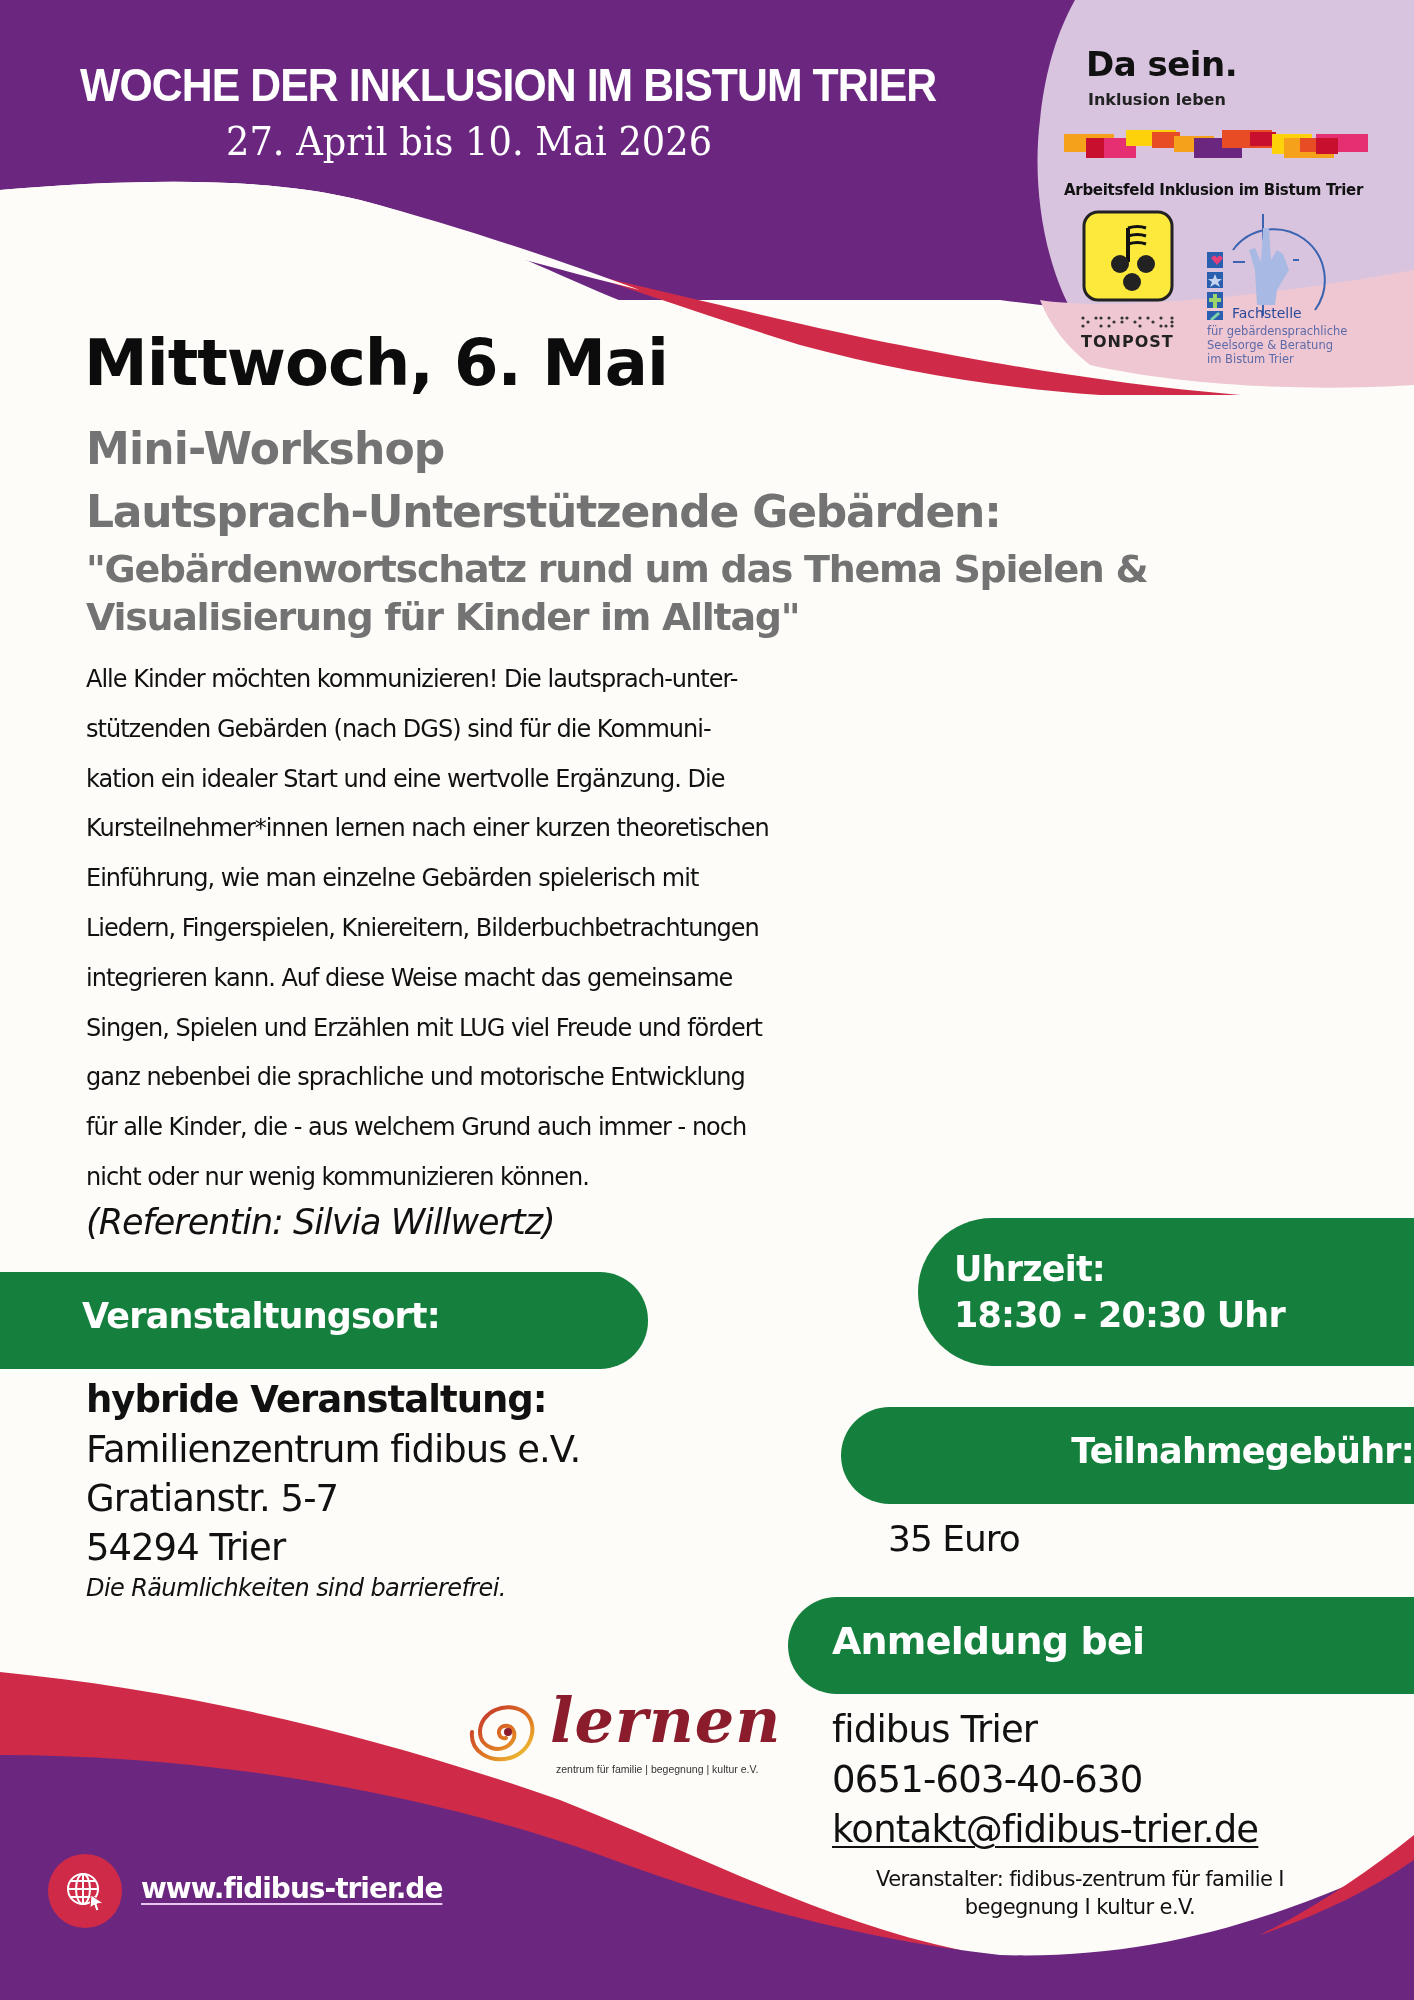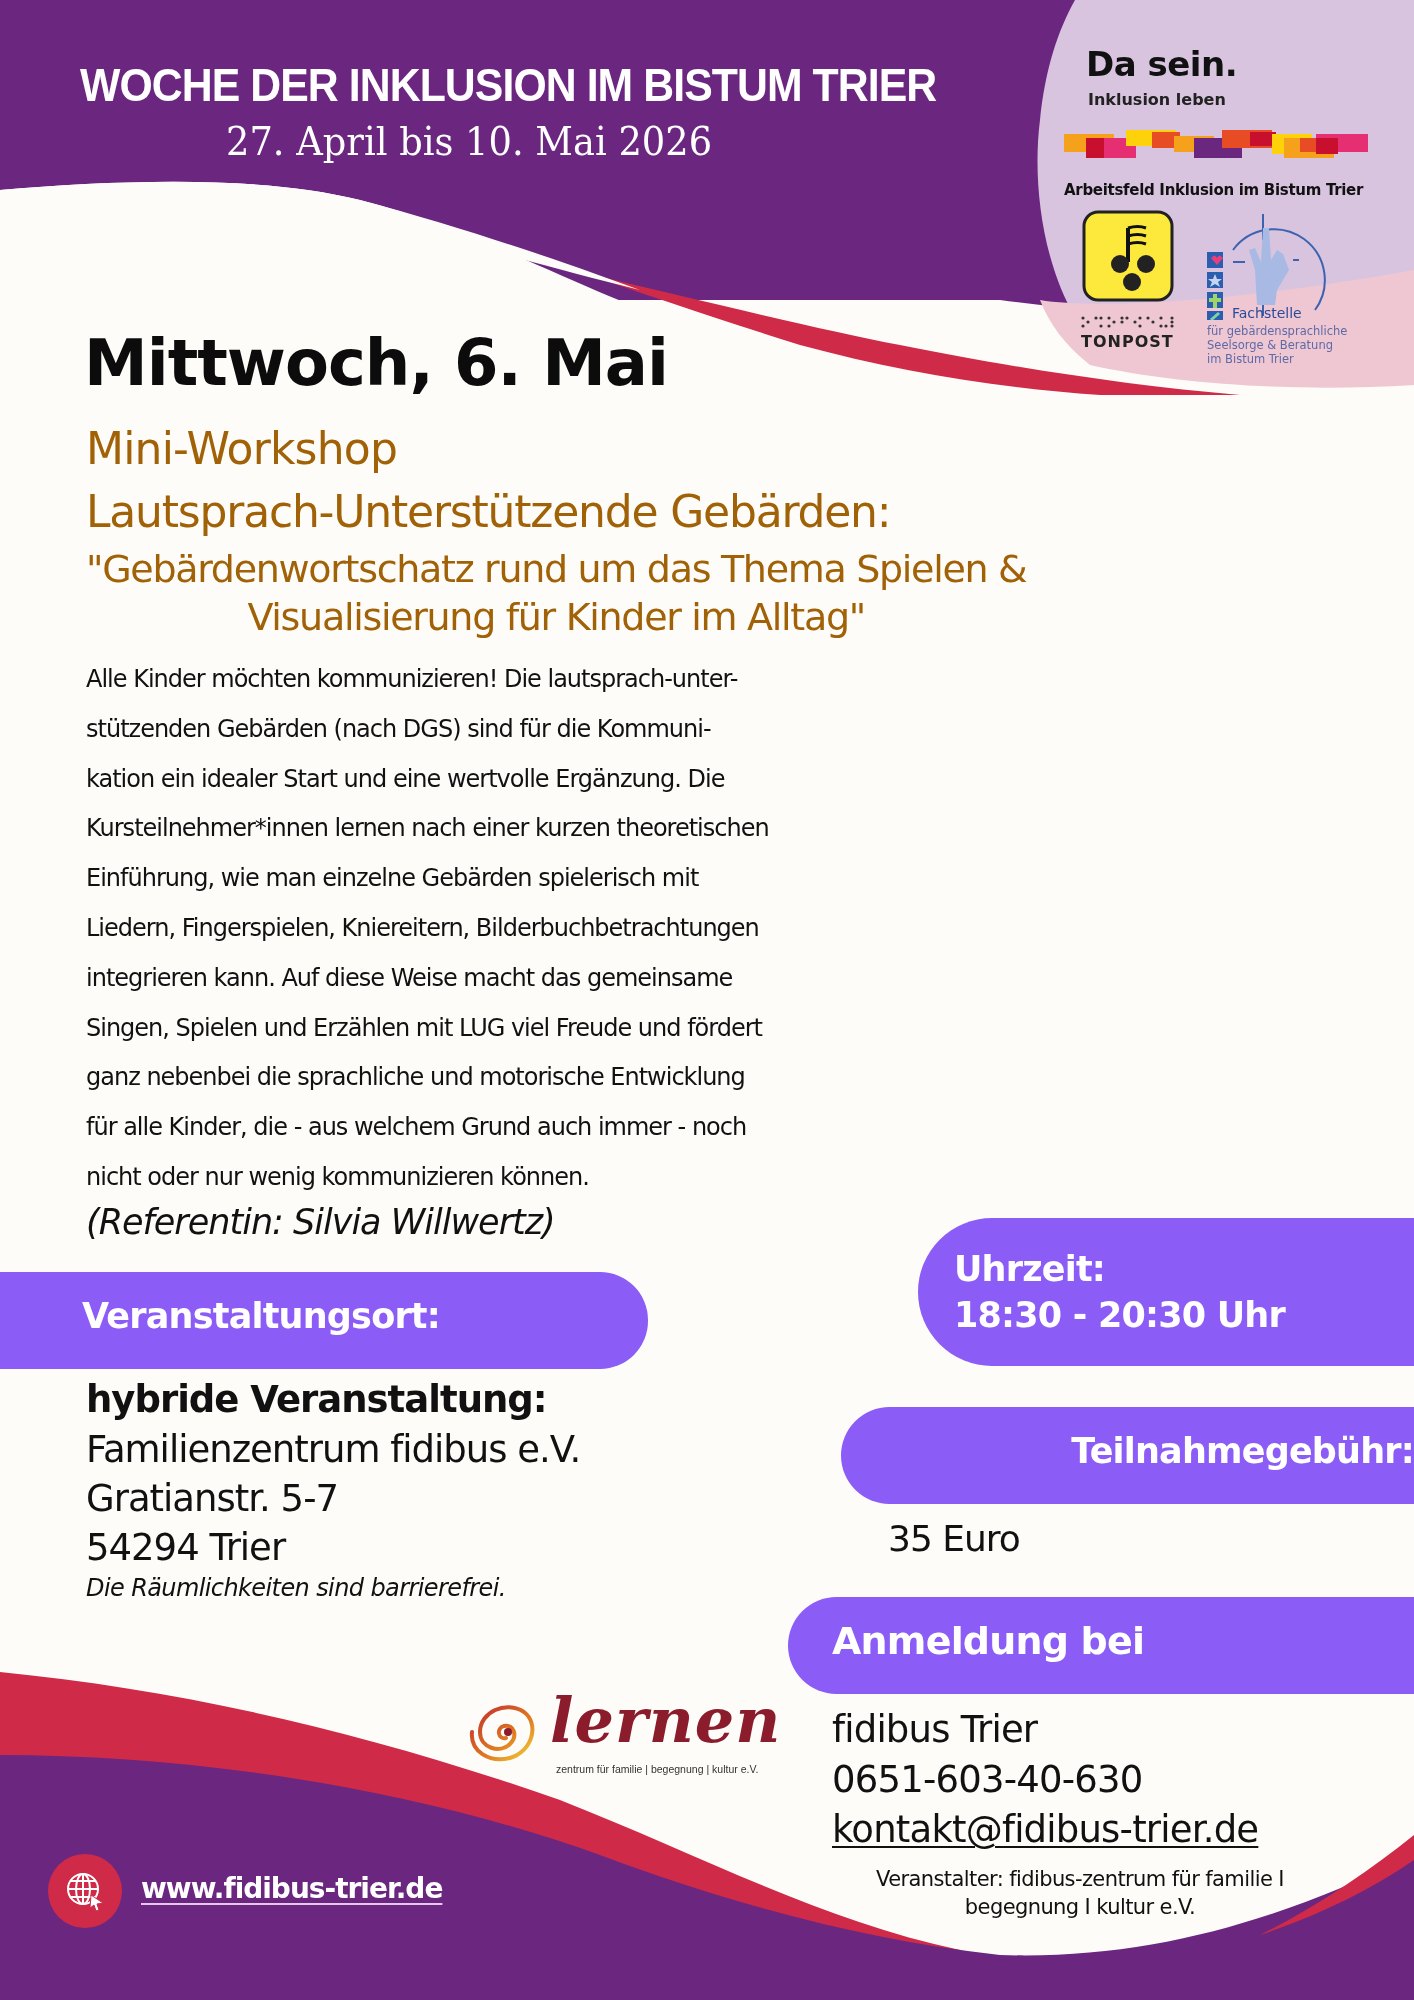"Mini-Workshop" .sub-red { color: #a16207 -> #737373; font-weight: 400 -> 700; text-align: center -> none }
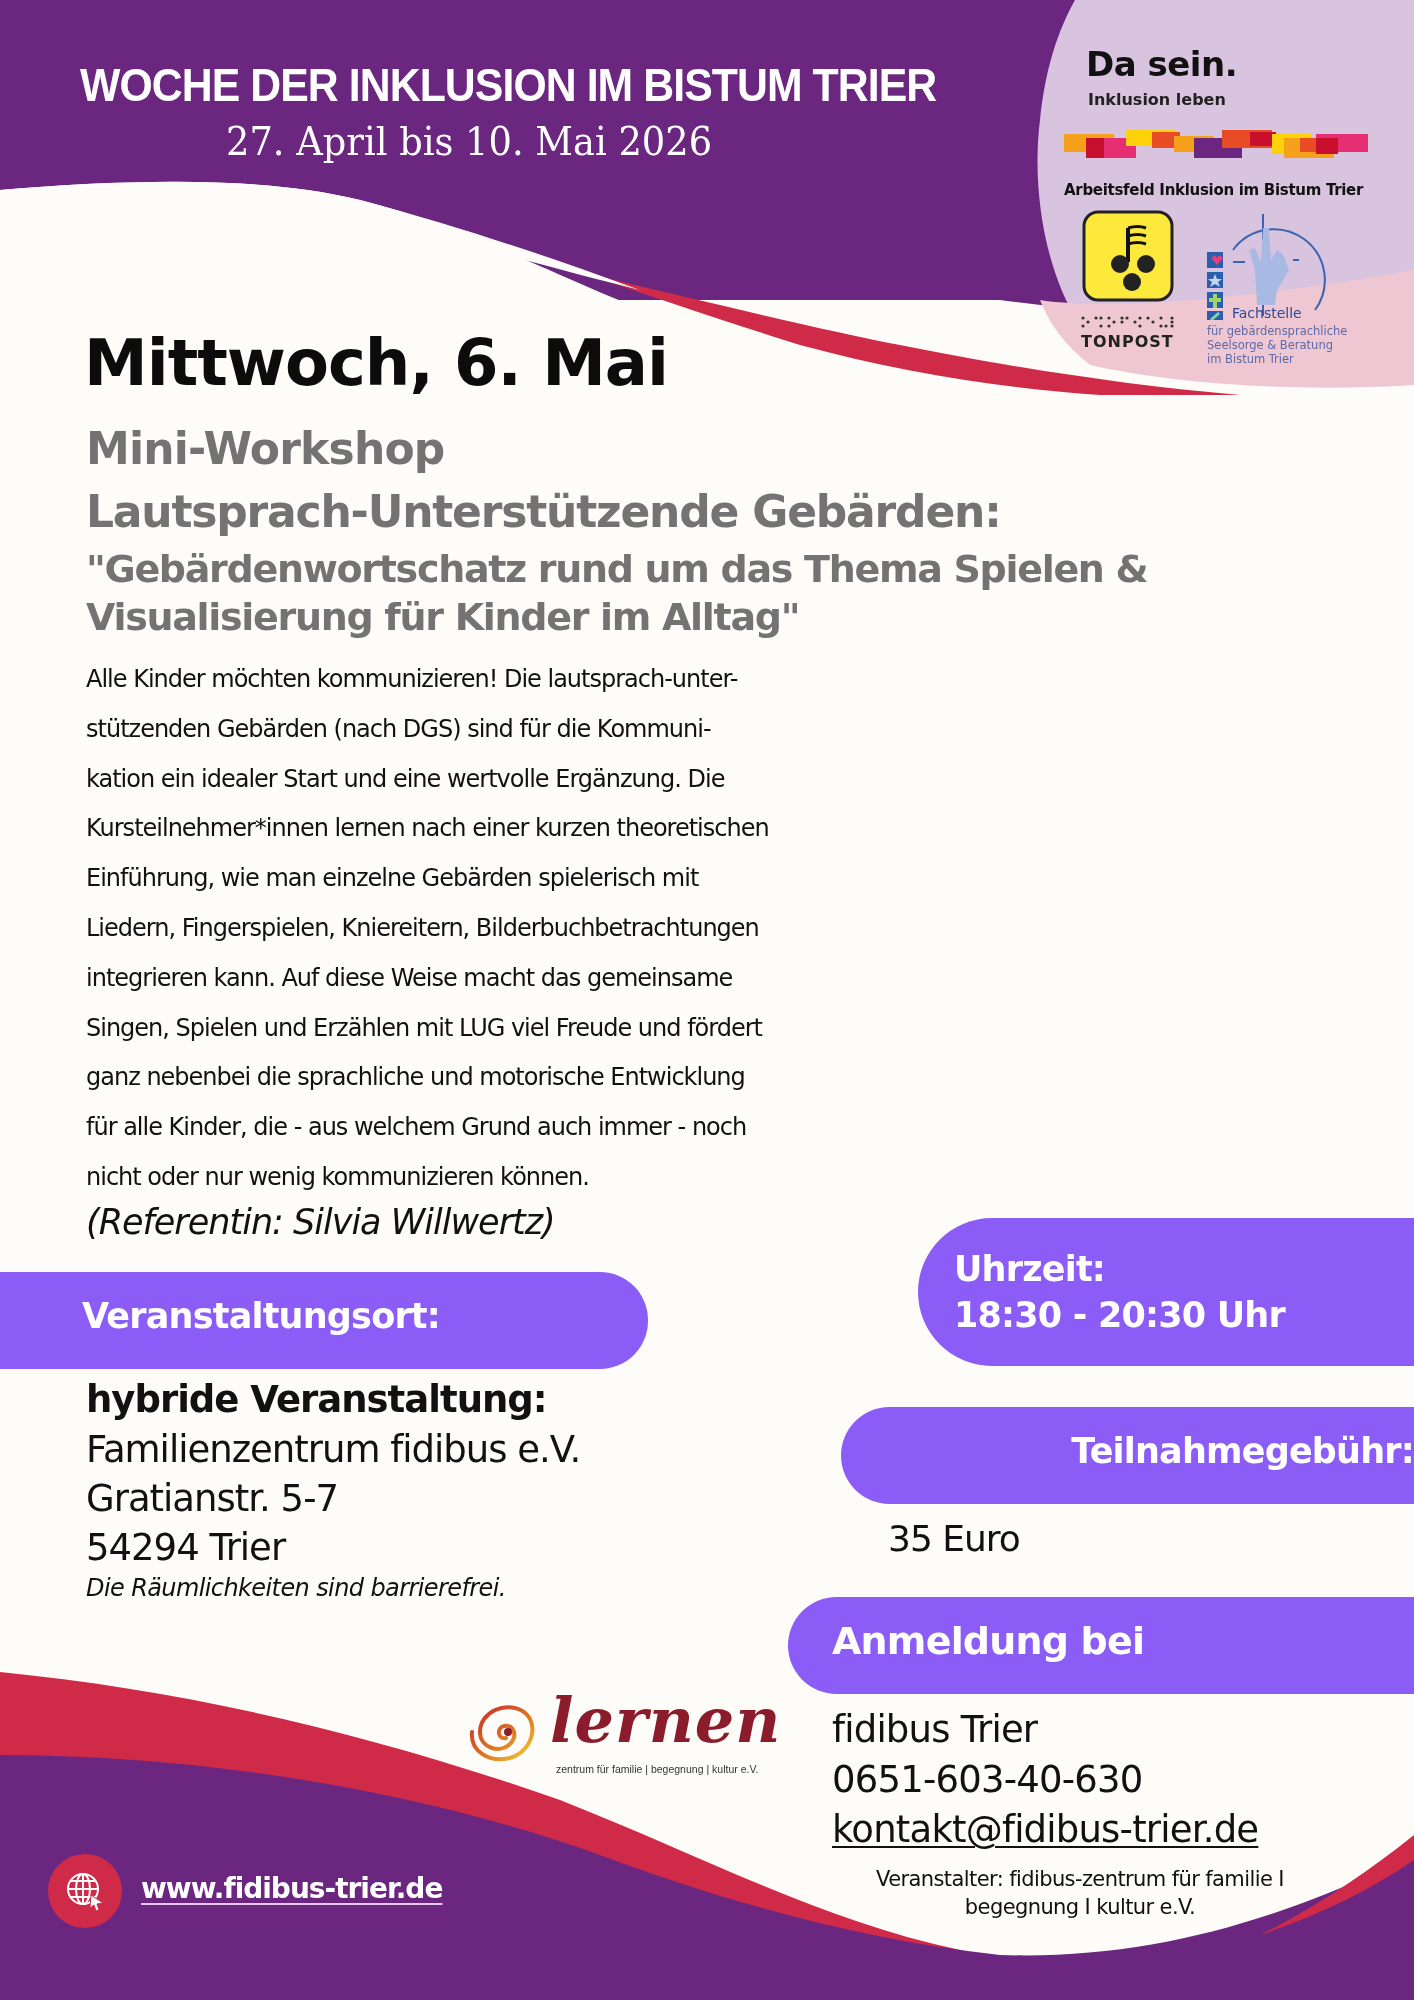"Uhrzeit:" .pill { background: #8b5cf6 -> #15803d }
